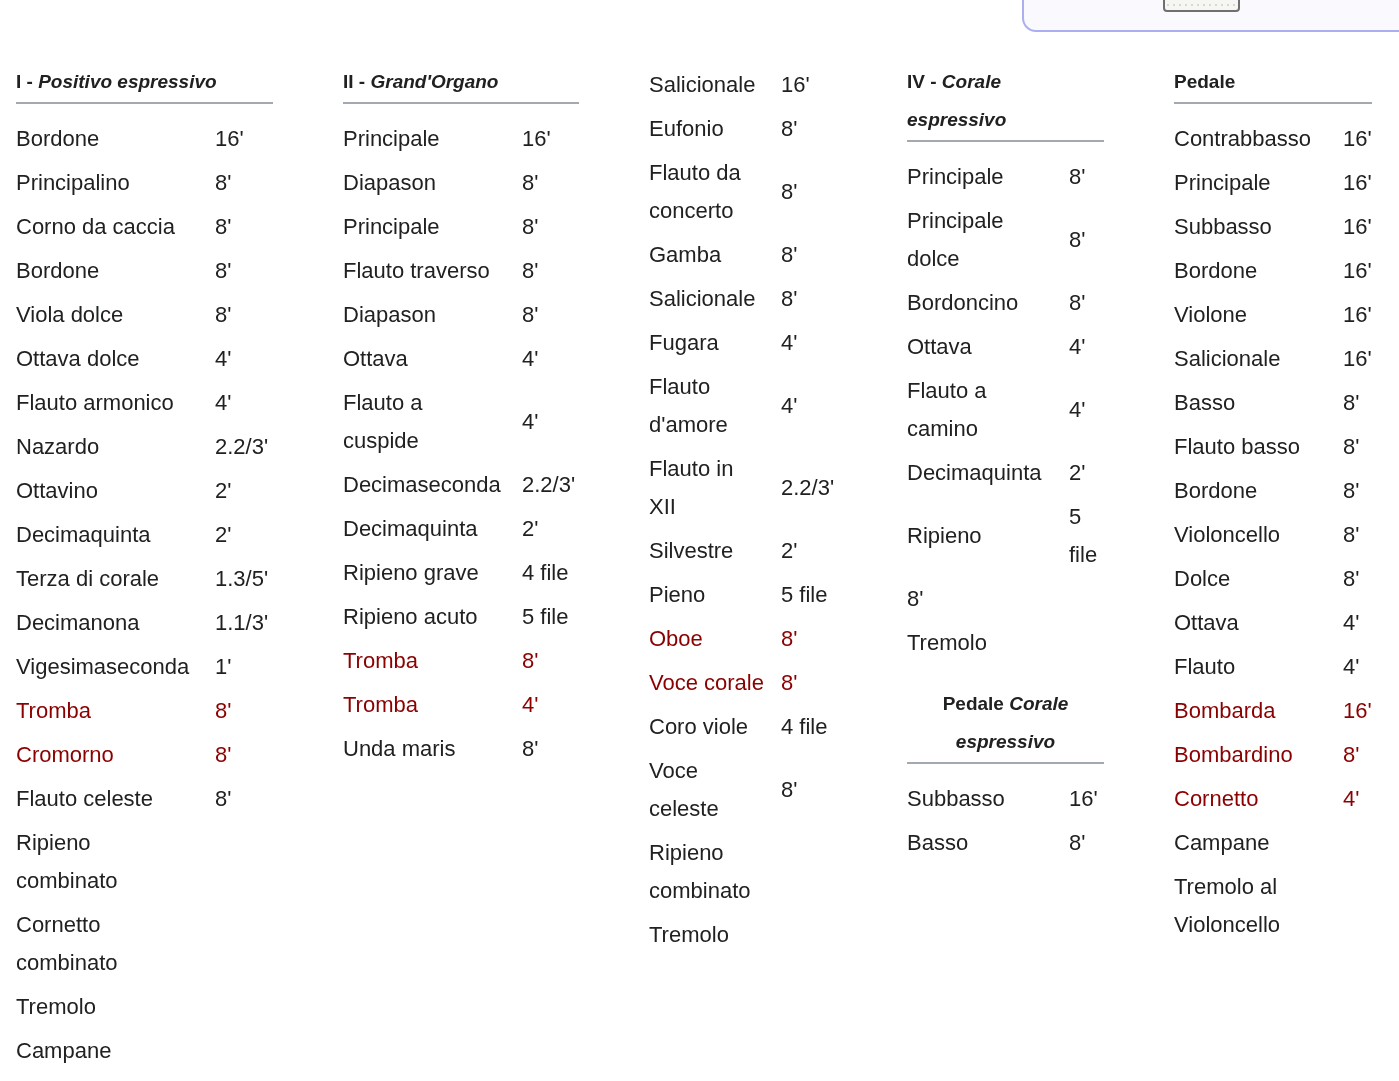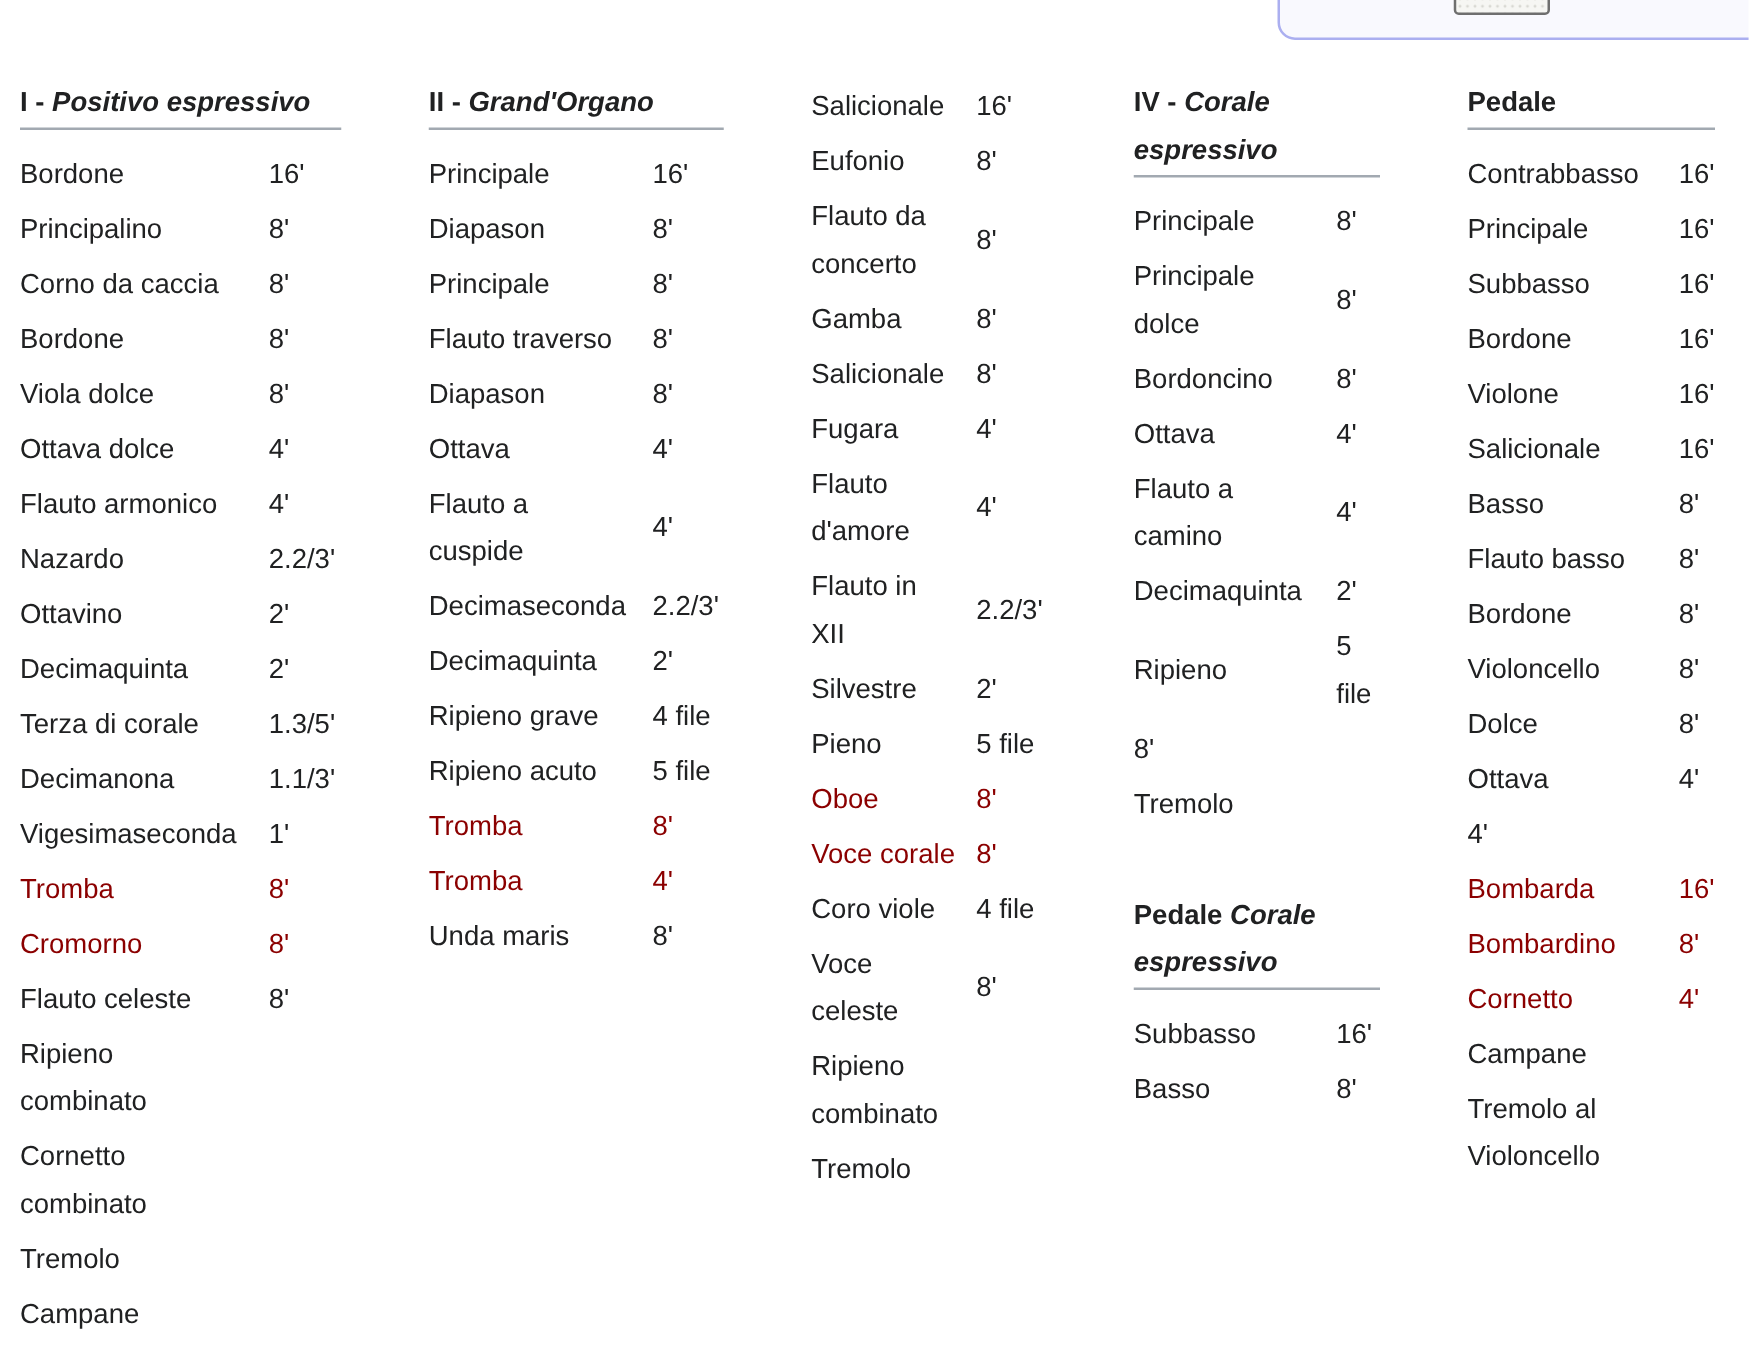"I - Positivo espressivo" .division-heading { font-size: 22px -> 19px }
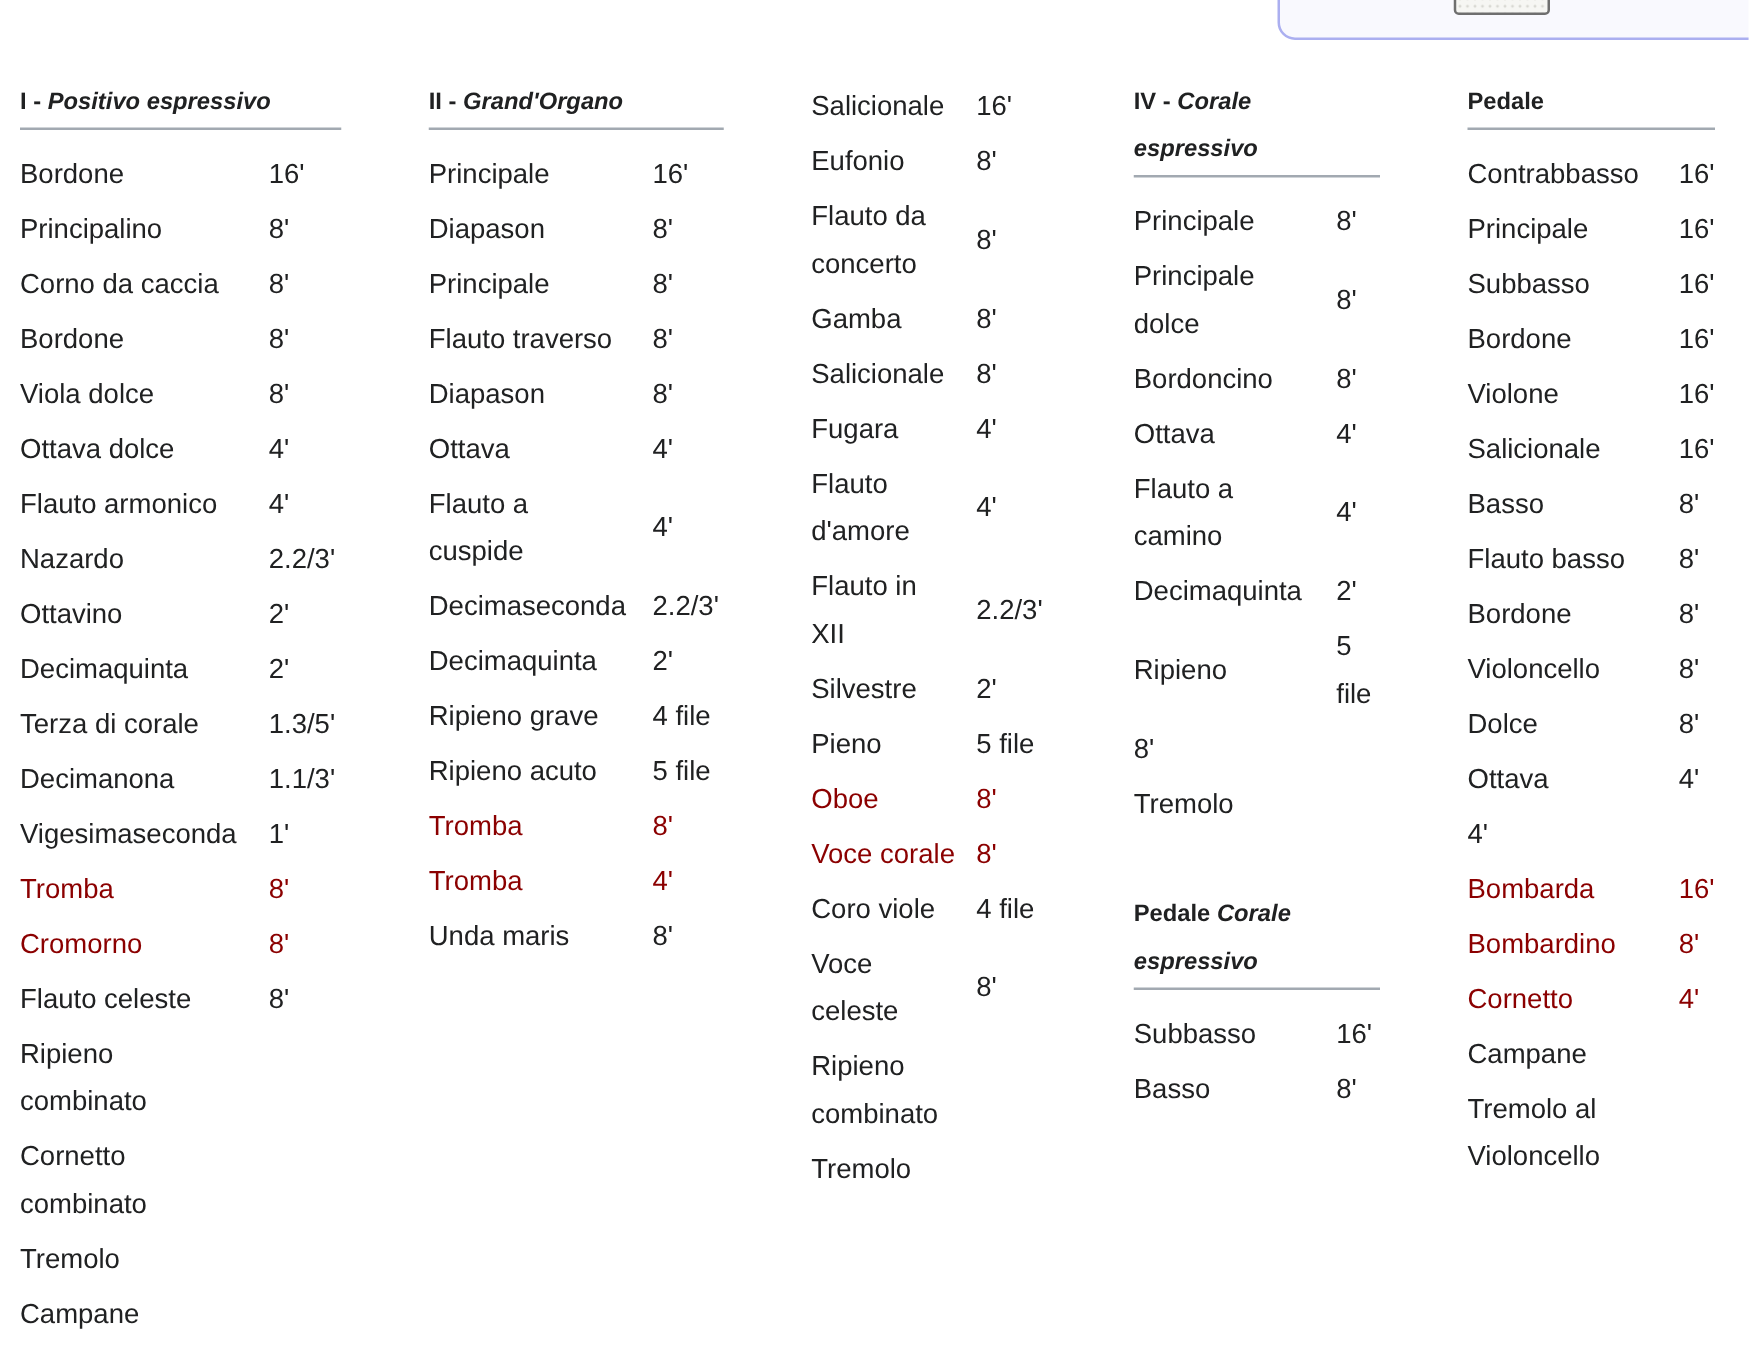"Flauto" span.stop-name { html: none -> <span>Flauto</span> }
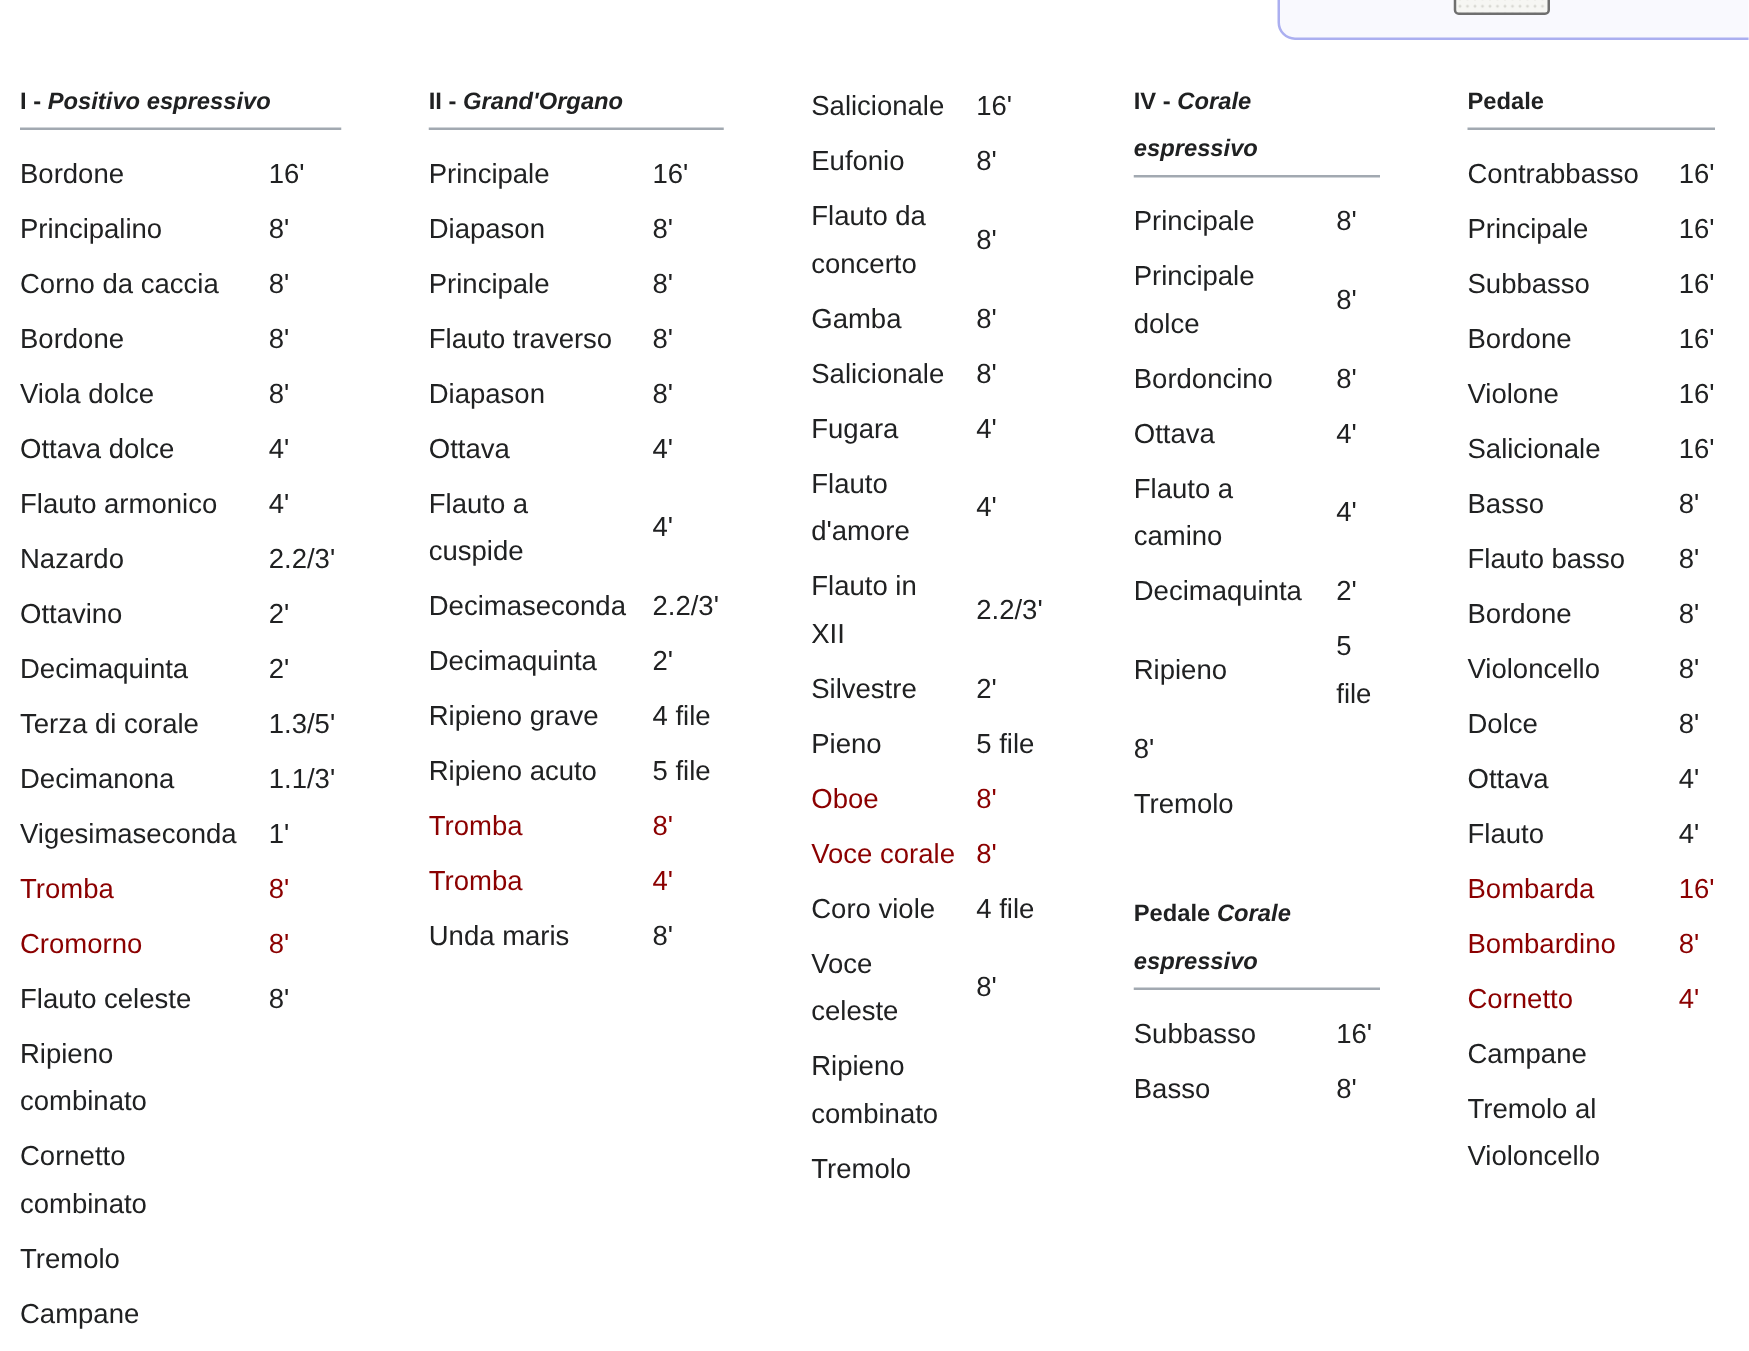"Pedale Corale espressivo" .division-heading.sub { margin-top: 48px -> 20px; text-align: left -> center }
